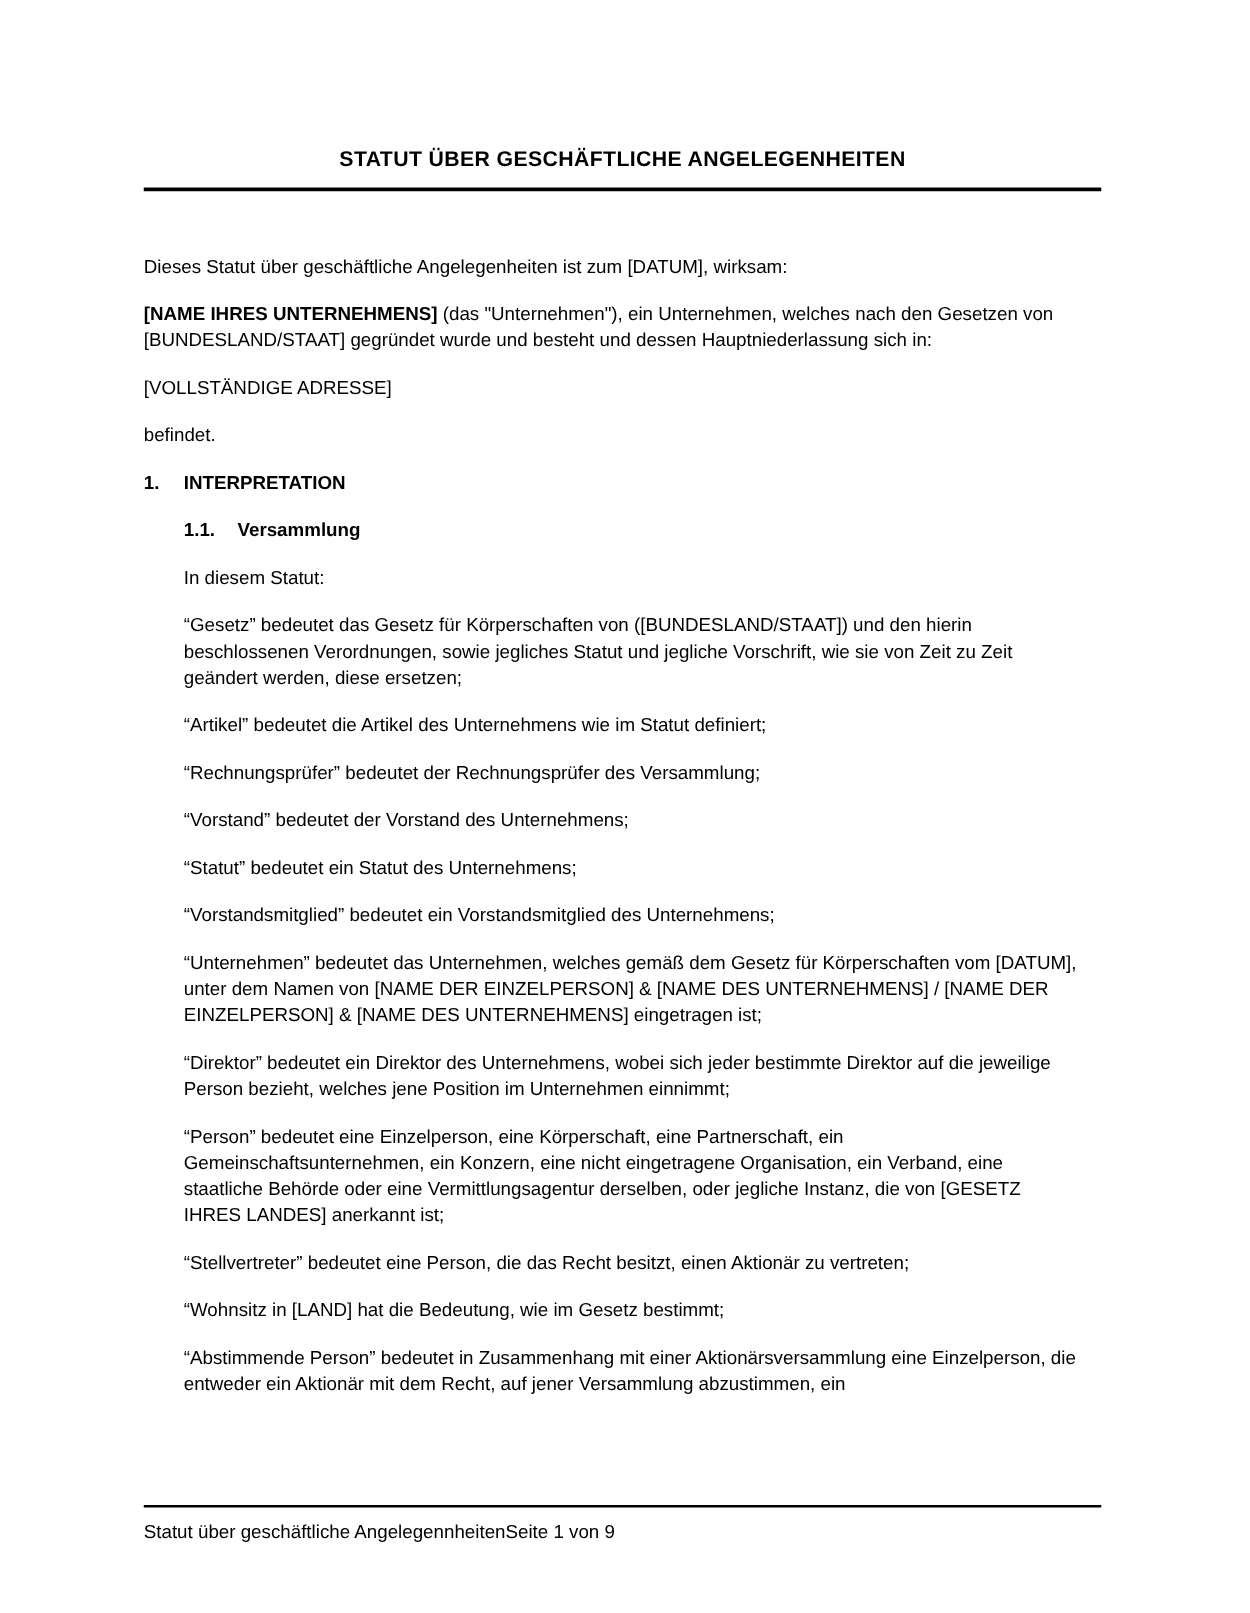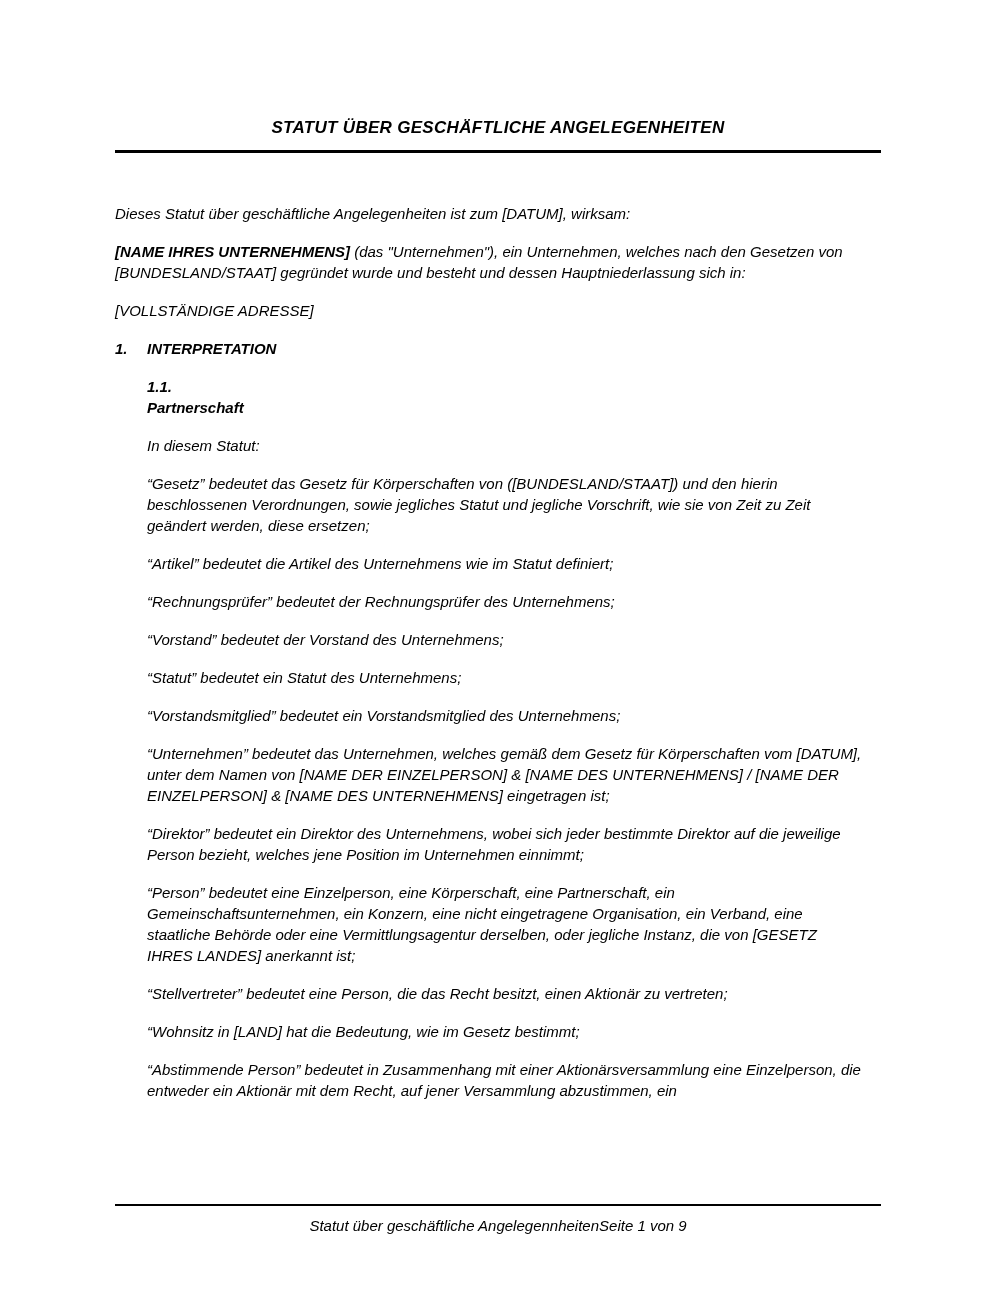"STATUT ÜBER GESCHÄFTLICHE" .page { font-style: italic -> none }
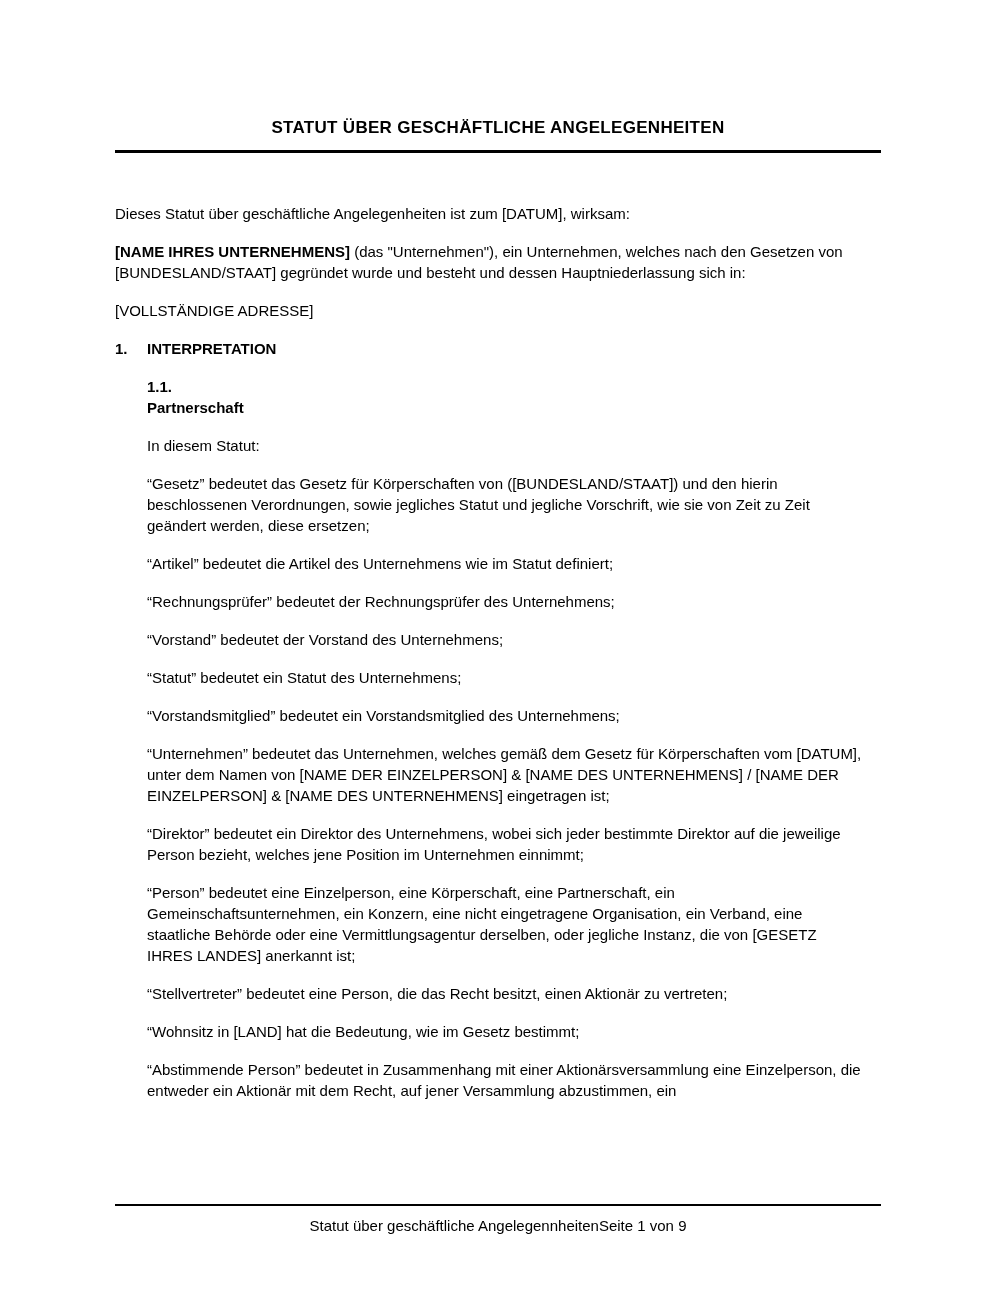"befindet." p { html: none -> <p>befindet.</p> }
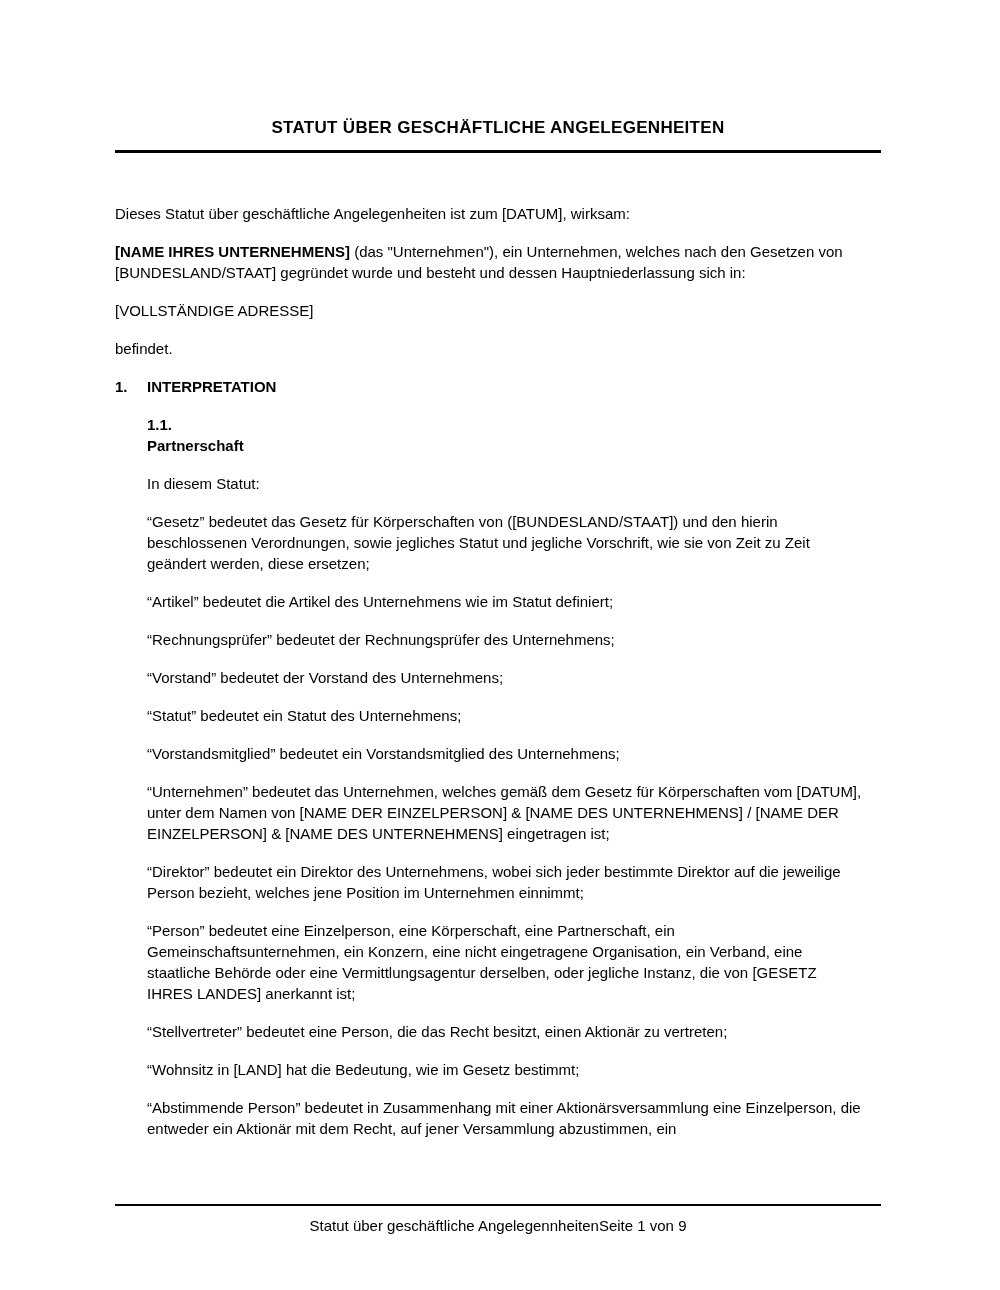"1.1." .heading2 { flex-direction: column -> none }
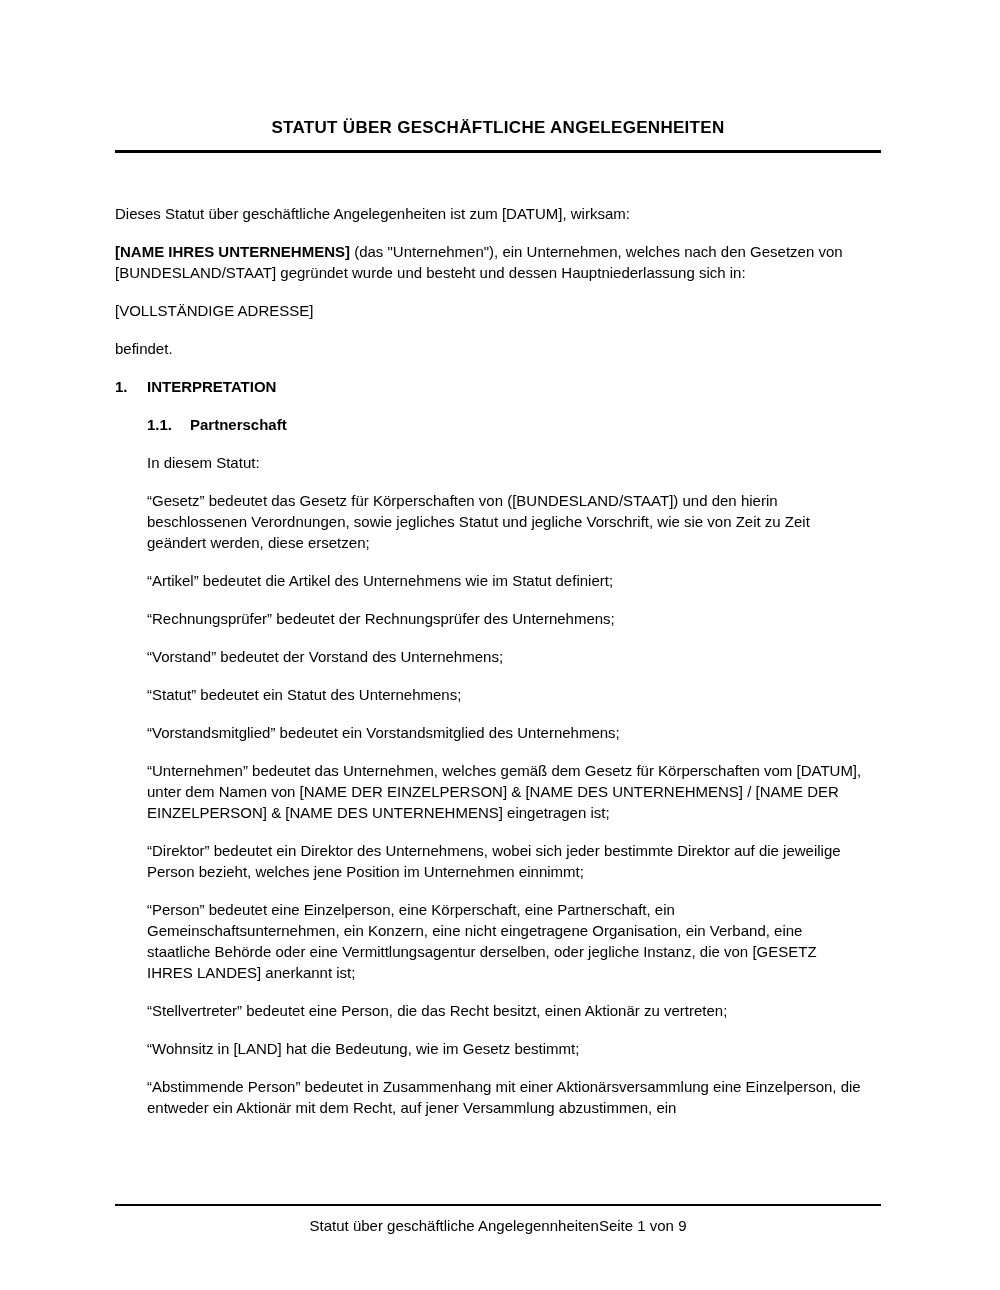"Partnerschaft" span { text: Partnerschaft -> Versammlung }
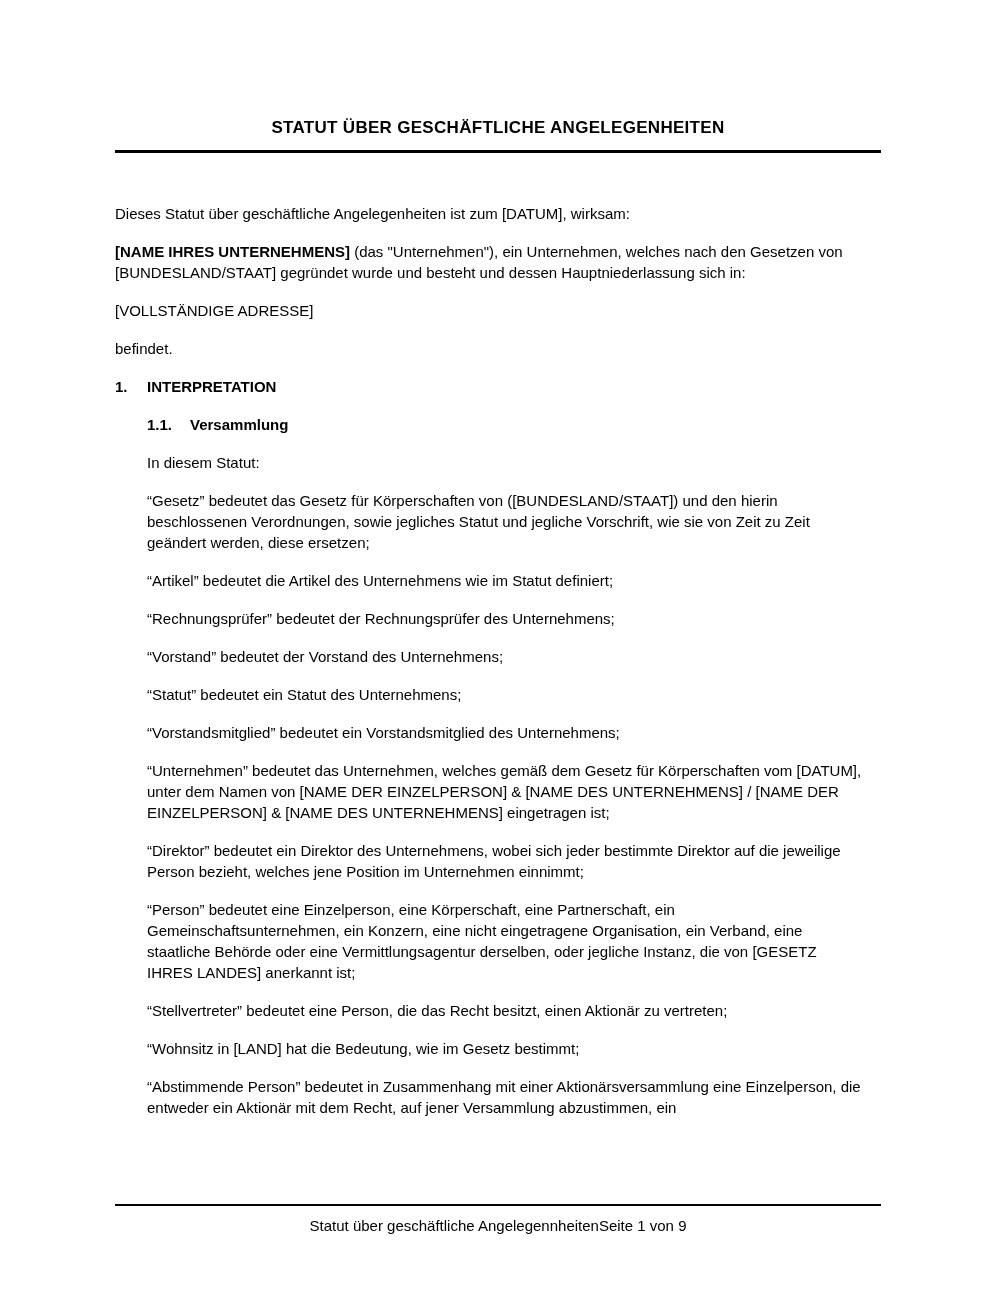"“Rechnungsprüfer” bedeutet der" p.ind { text: Unternehmens -> Versammlung }
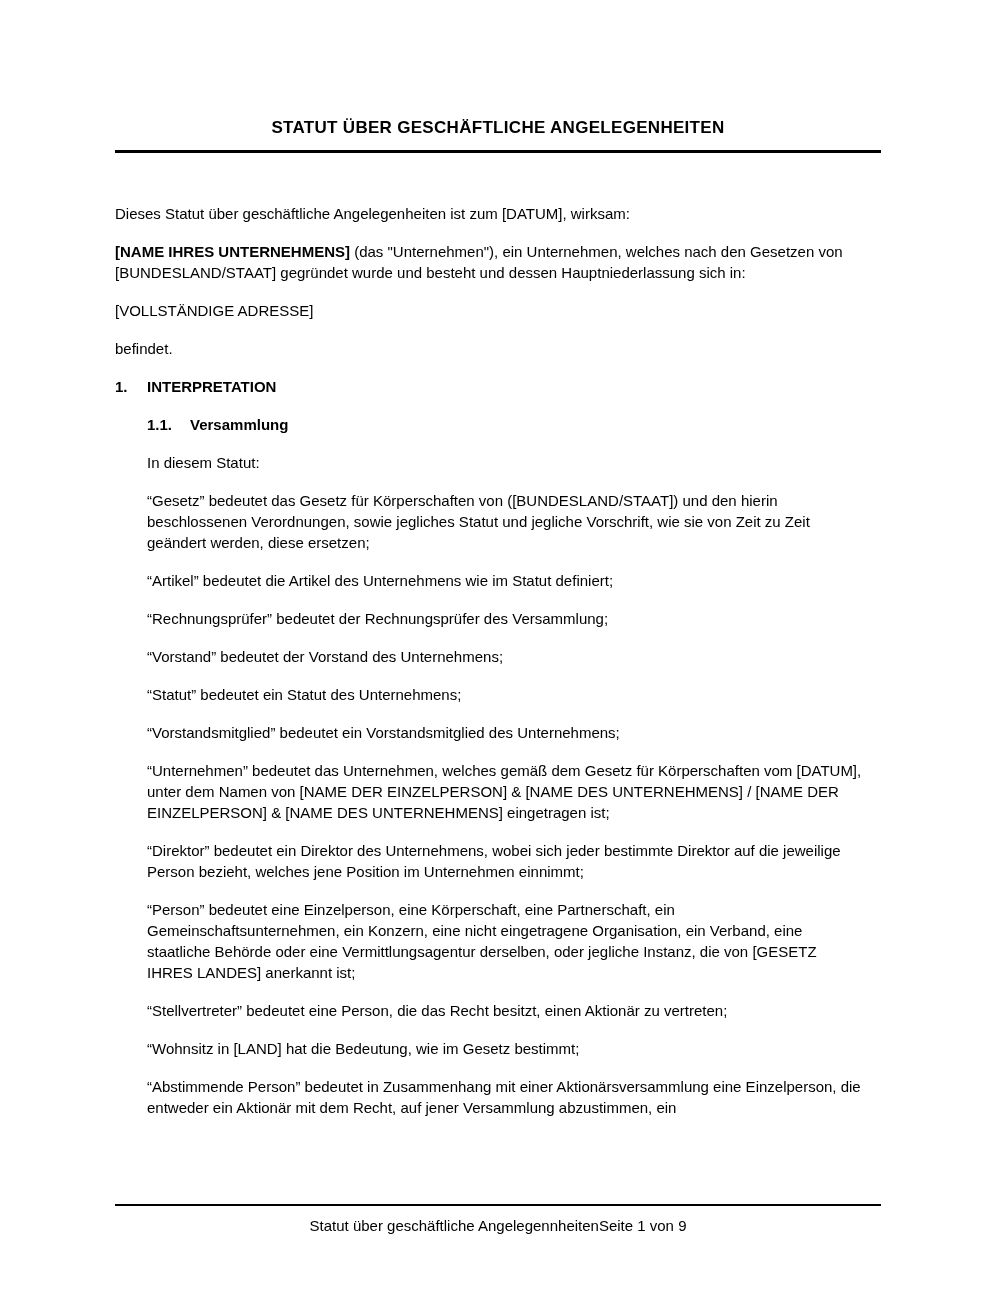"Statut über geschäftliche Angelegennheiten" .footer-row { justify-content: center -> flex-start }
